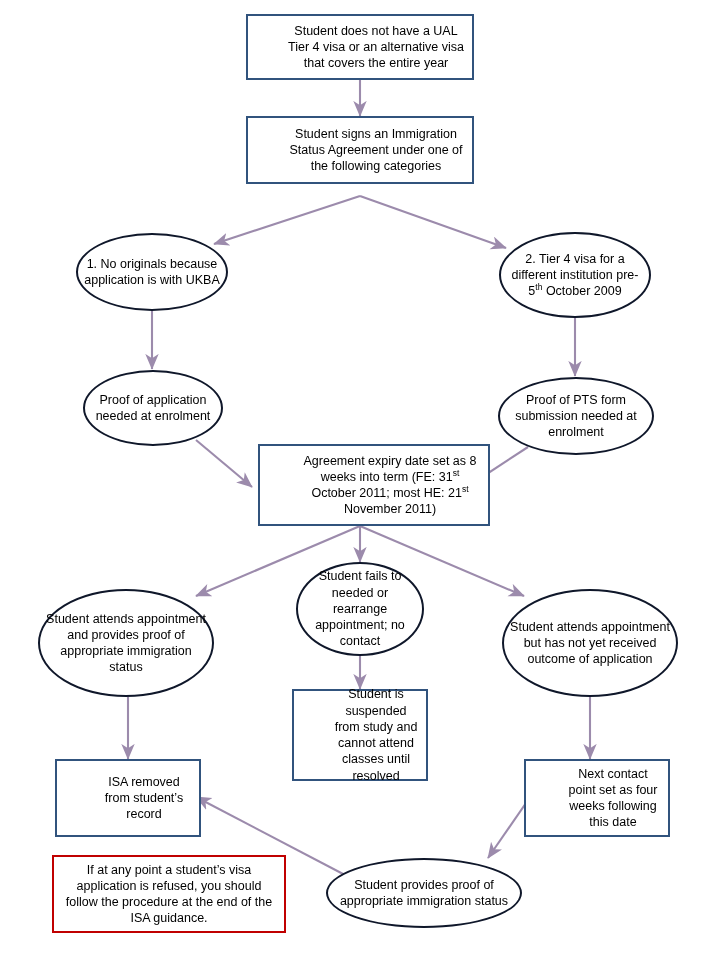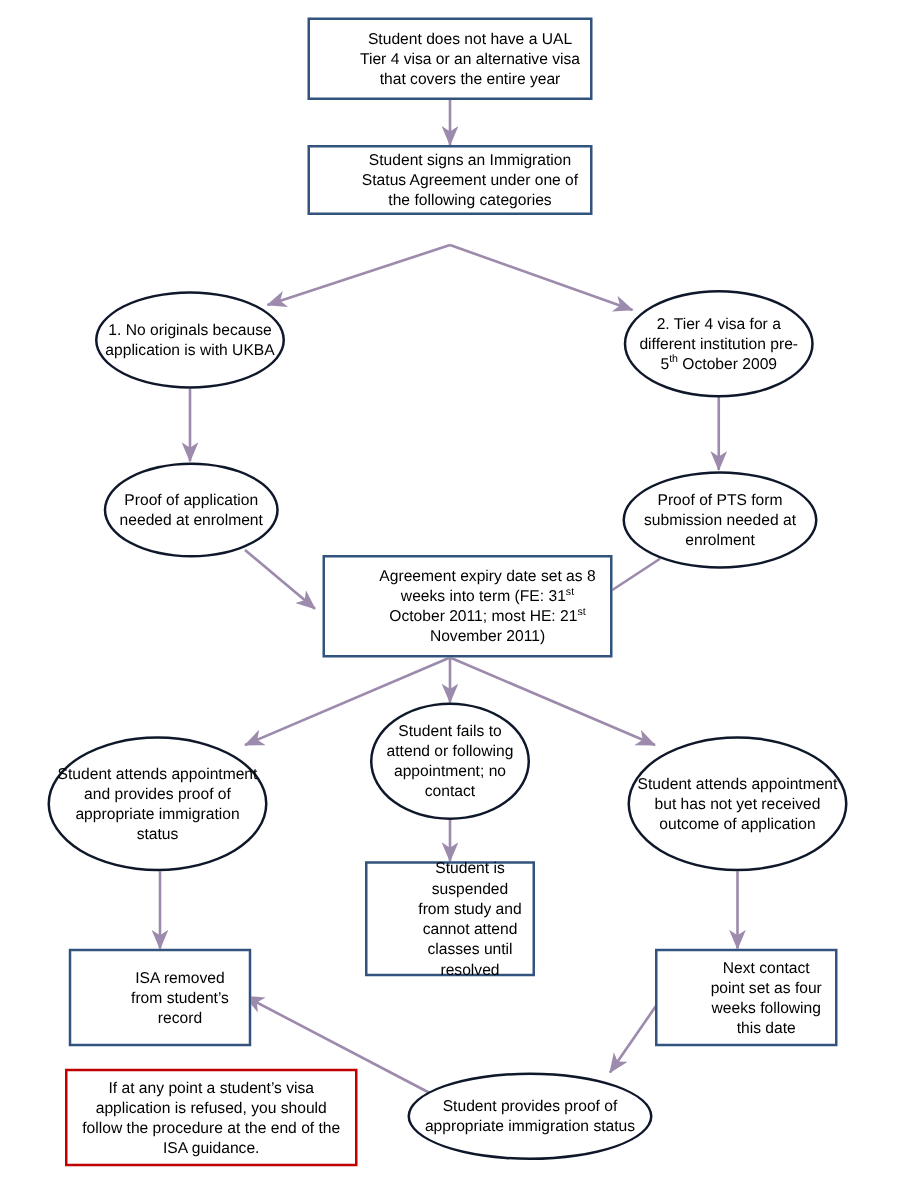"Student signs an Immigration Status" div.node { height: 56px -> 68px }
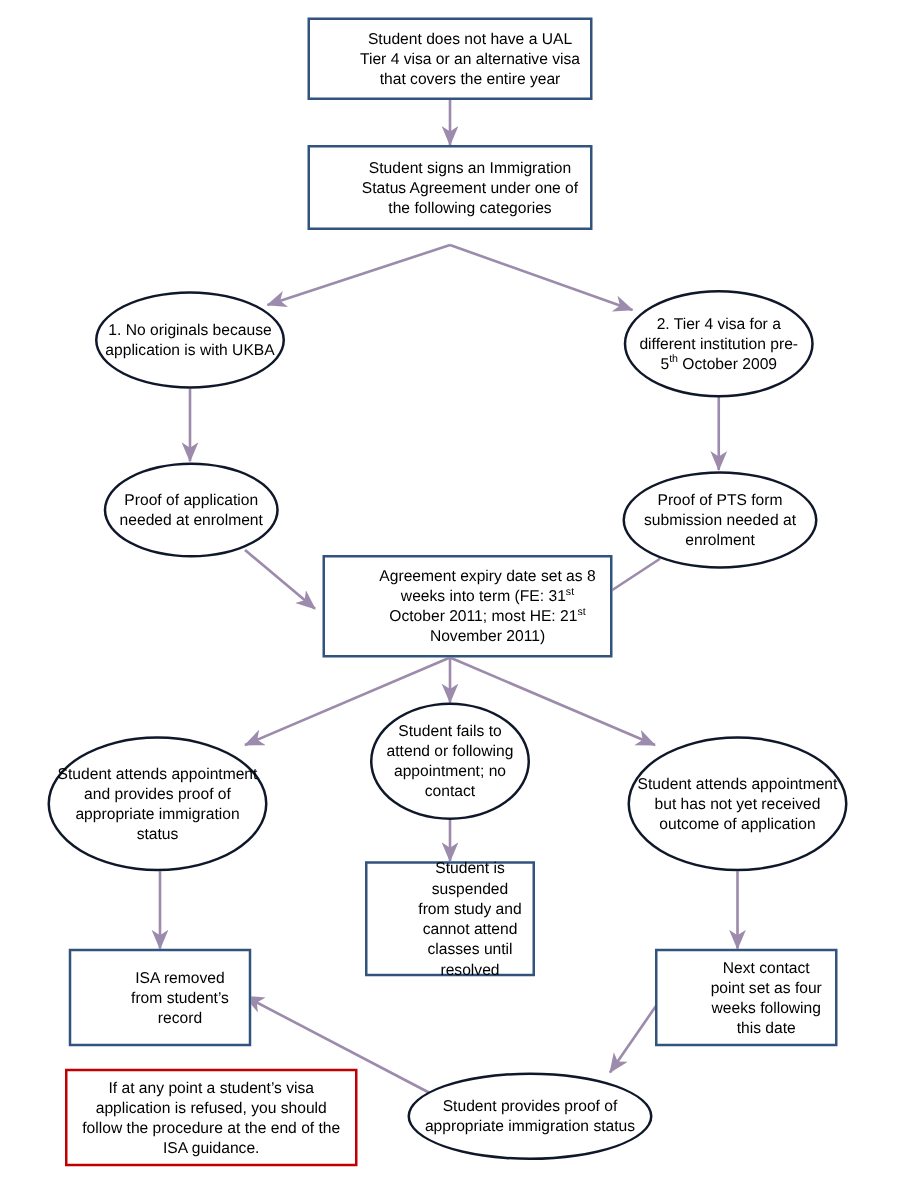"Student fails to attend or" span.txt { text: attend or following -> needed or rearrange }
